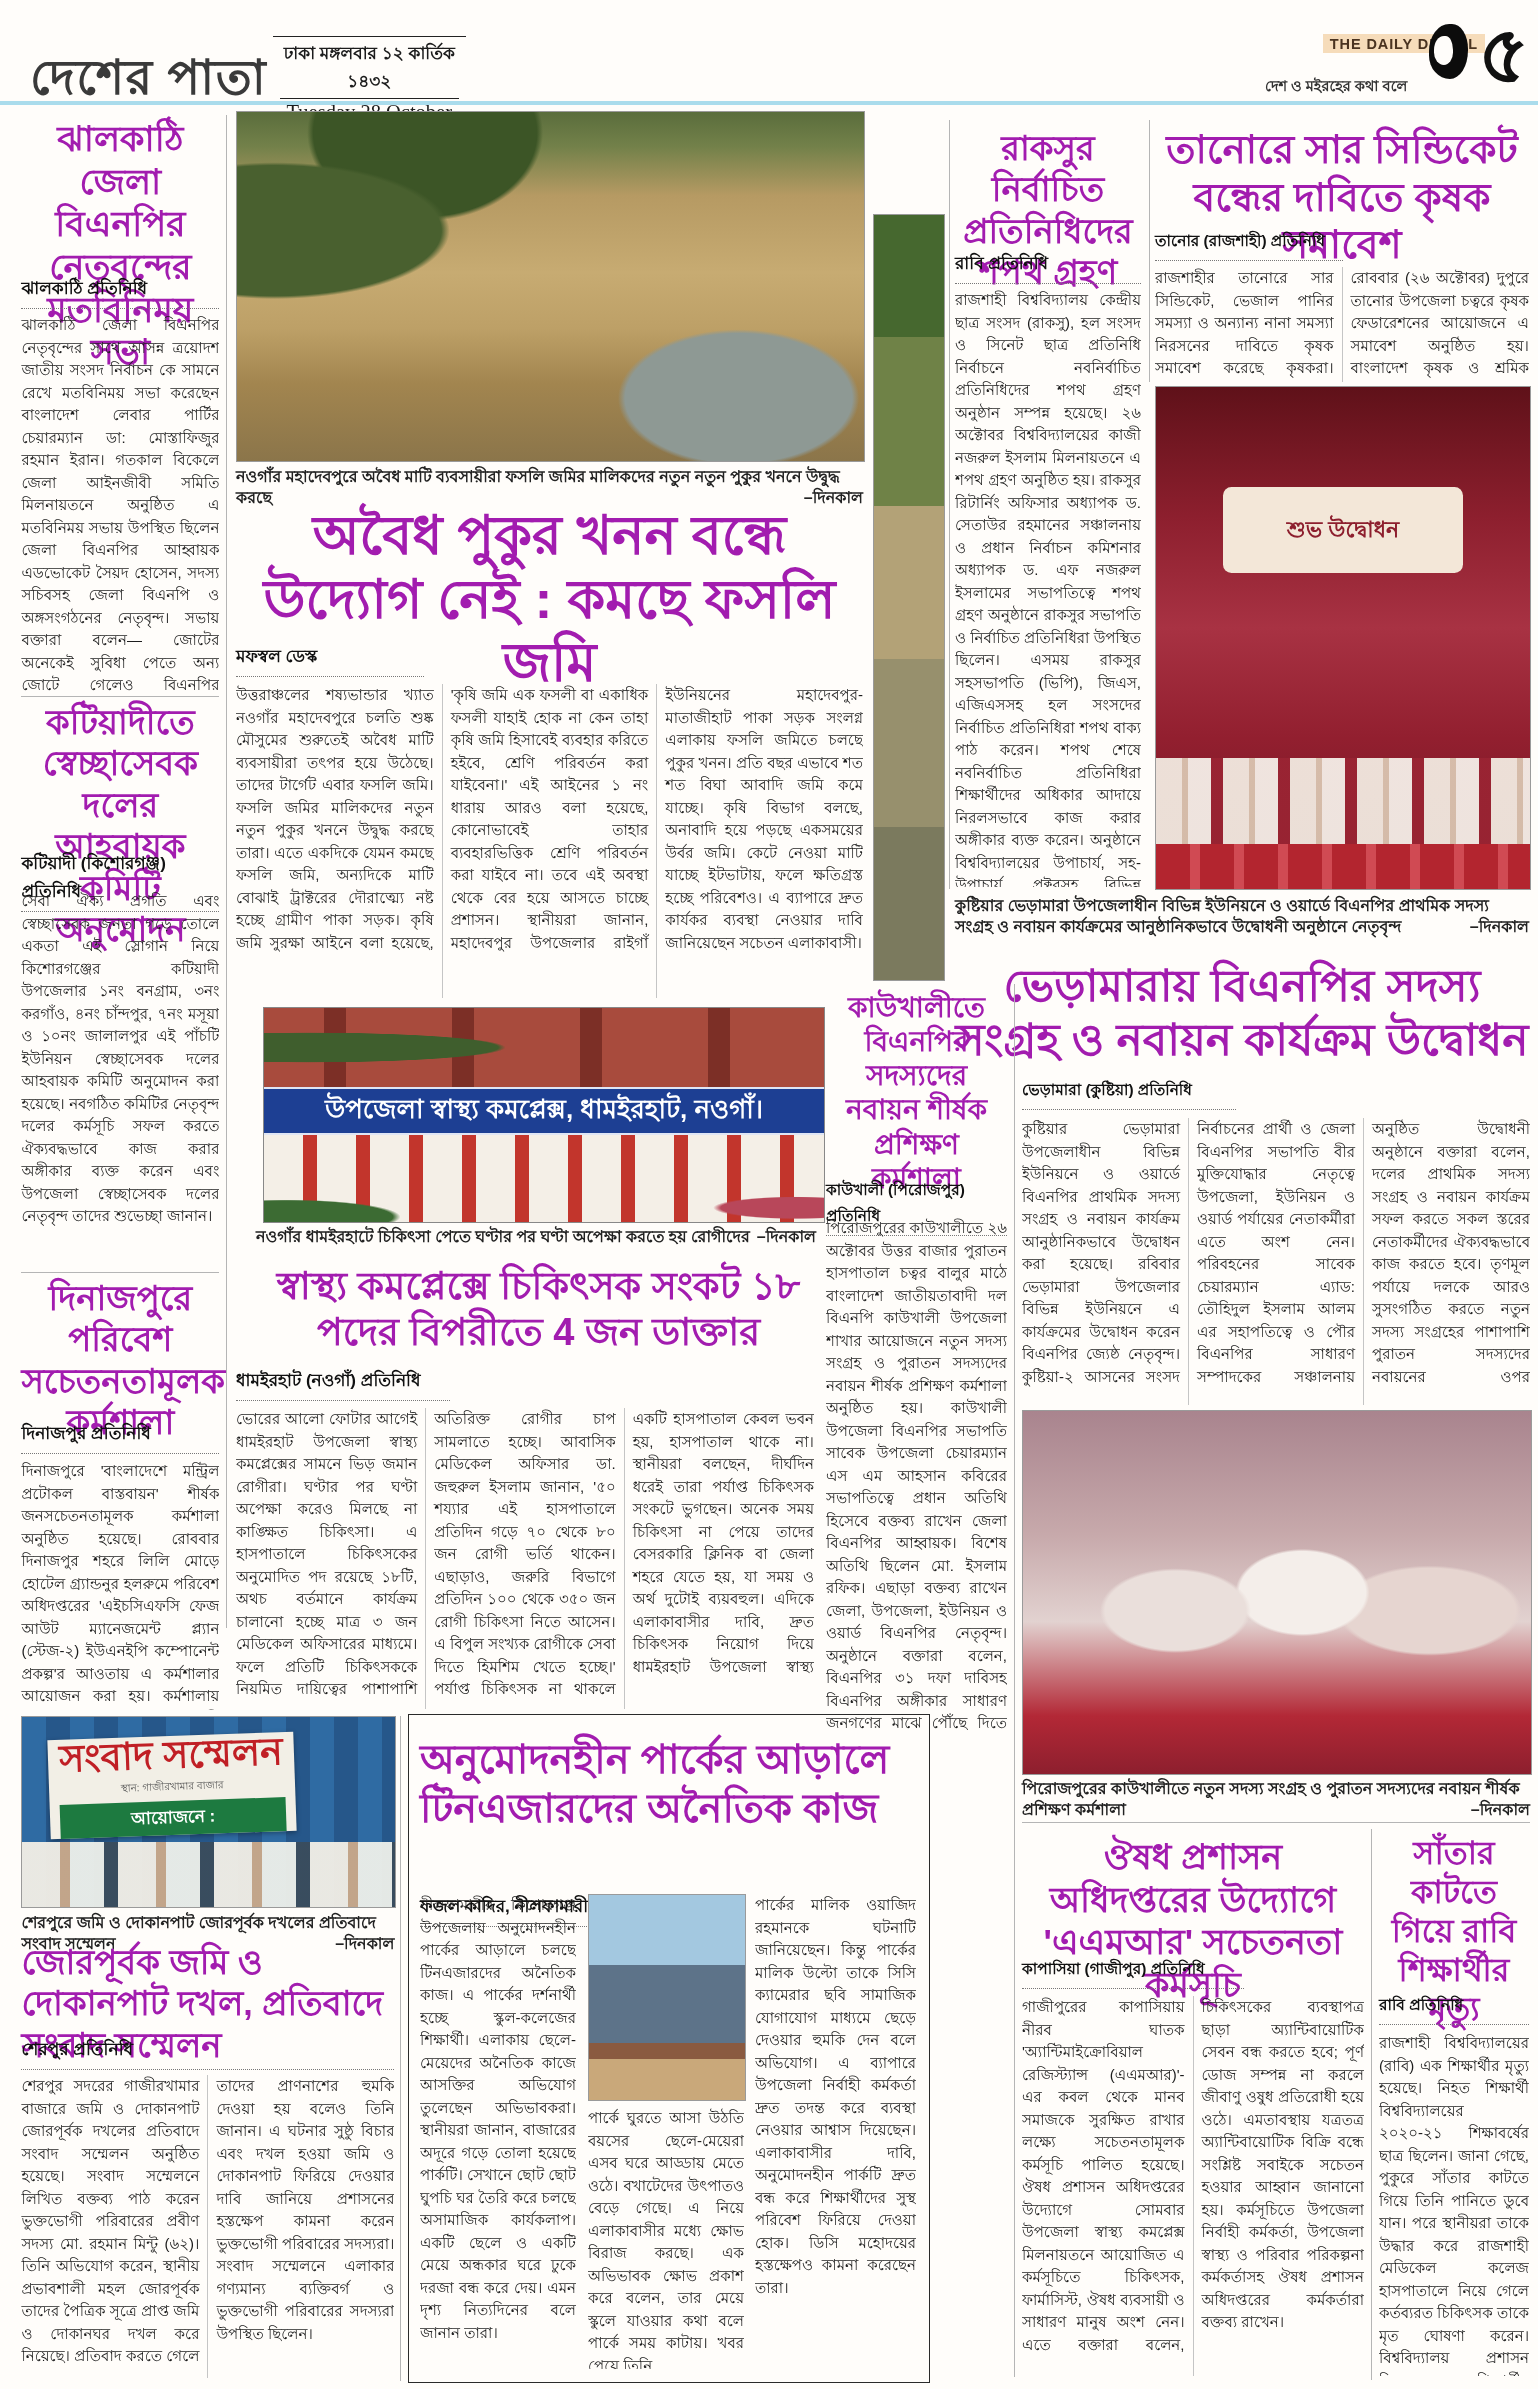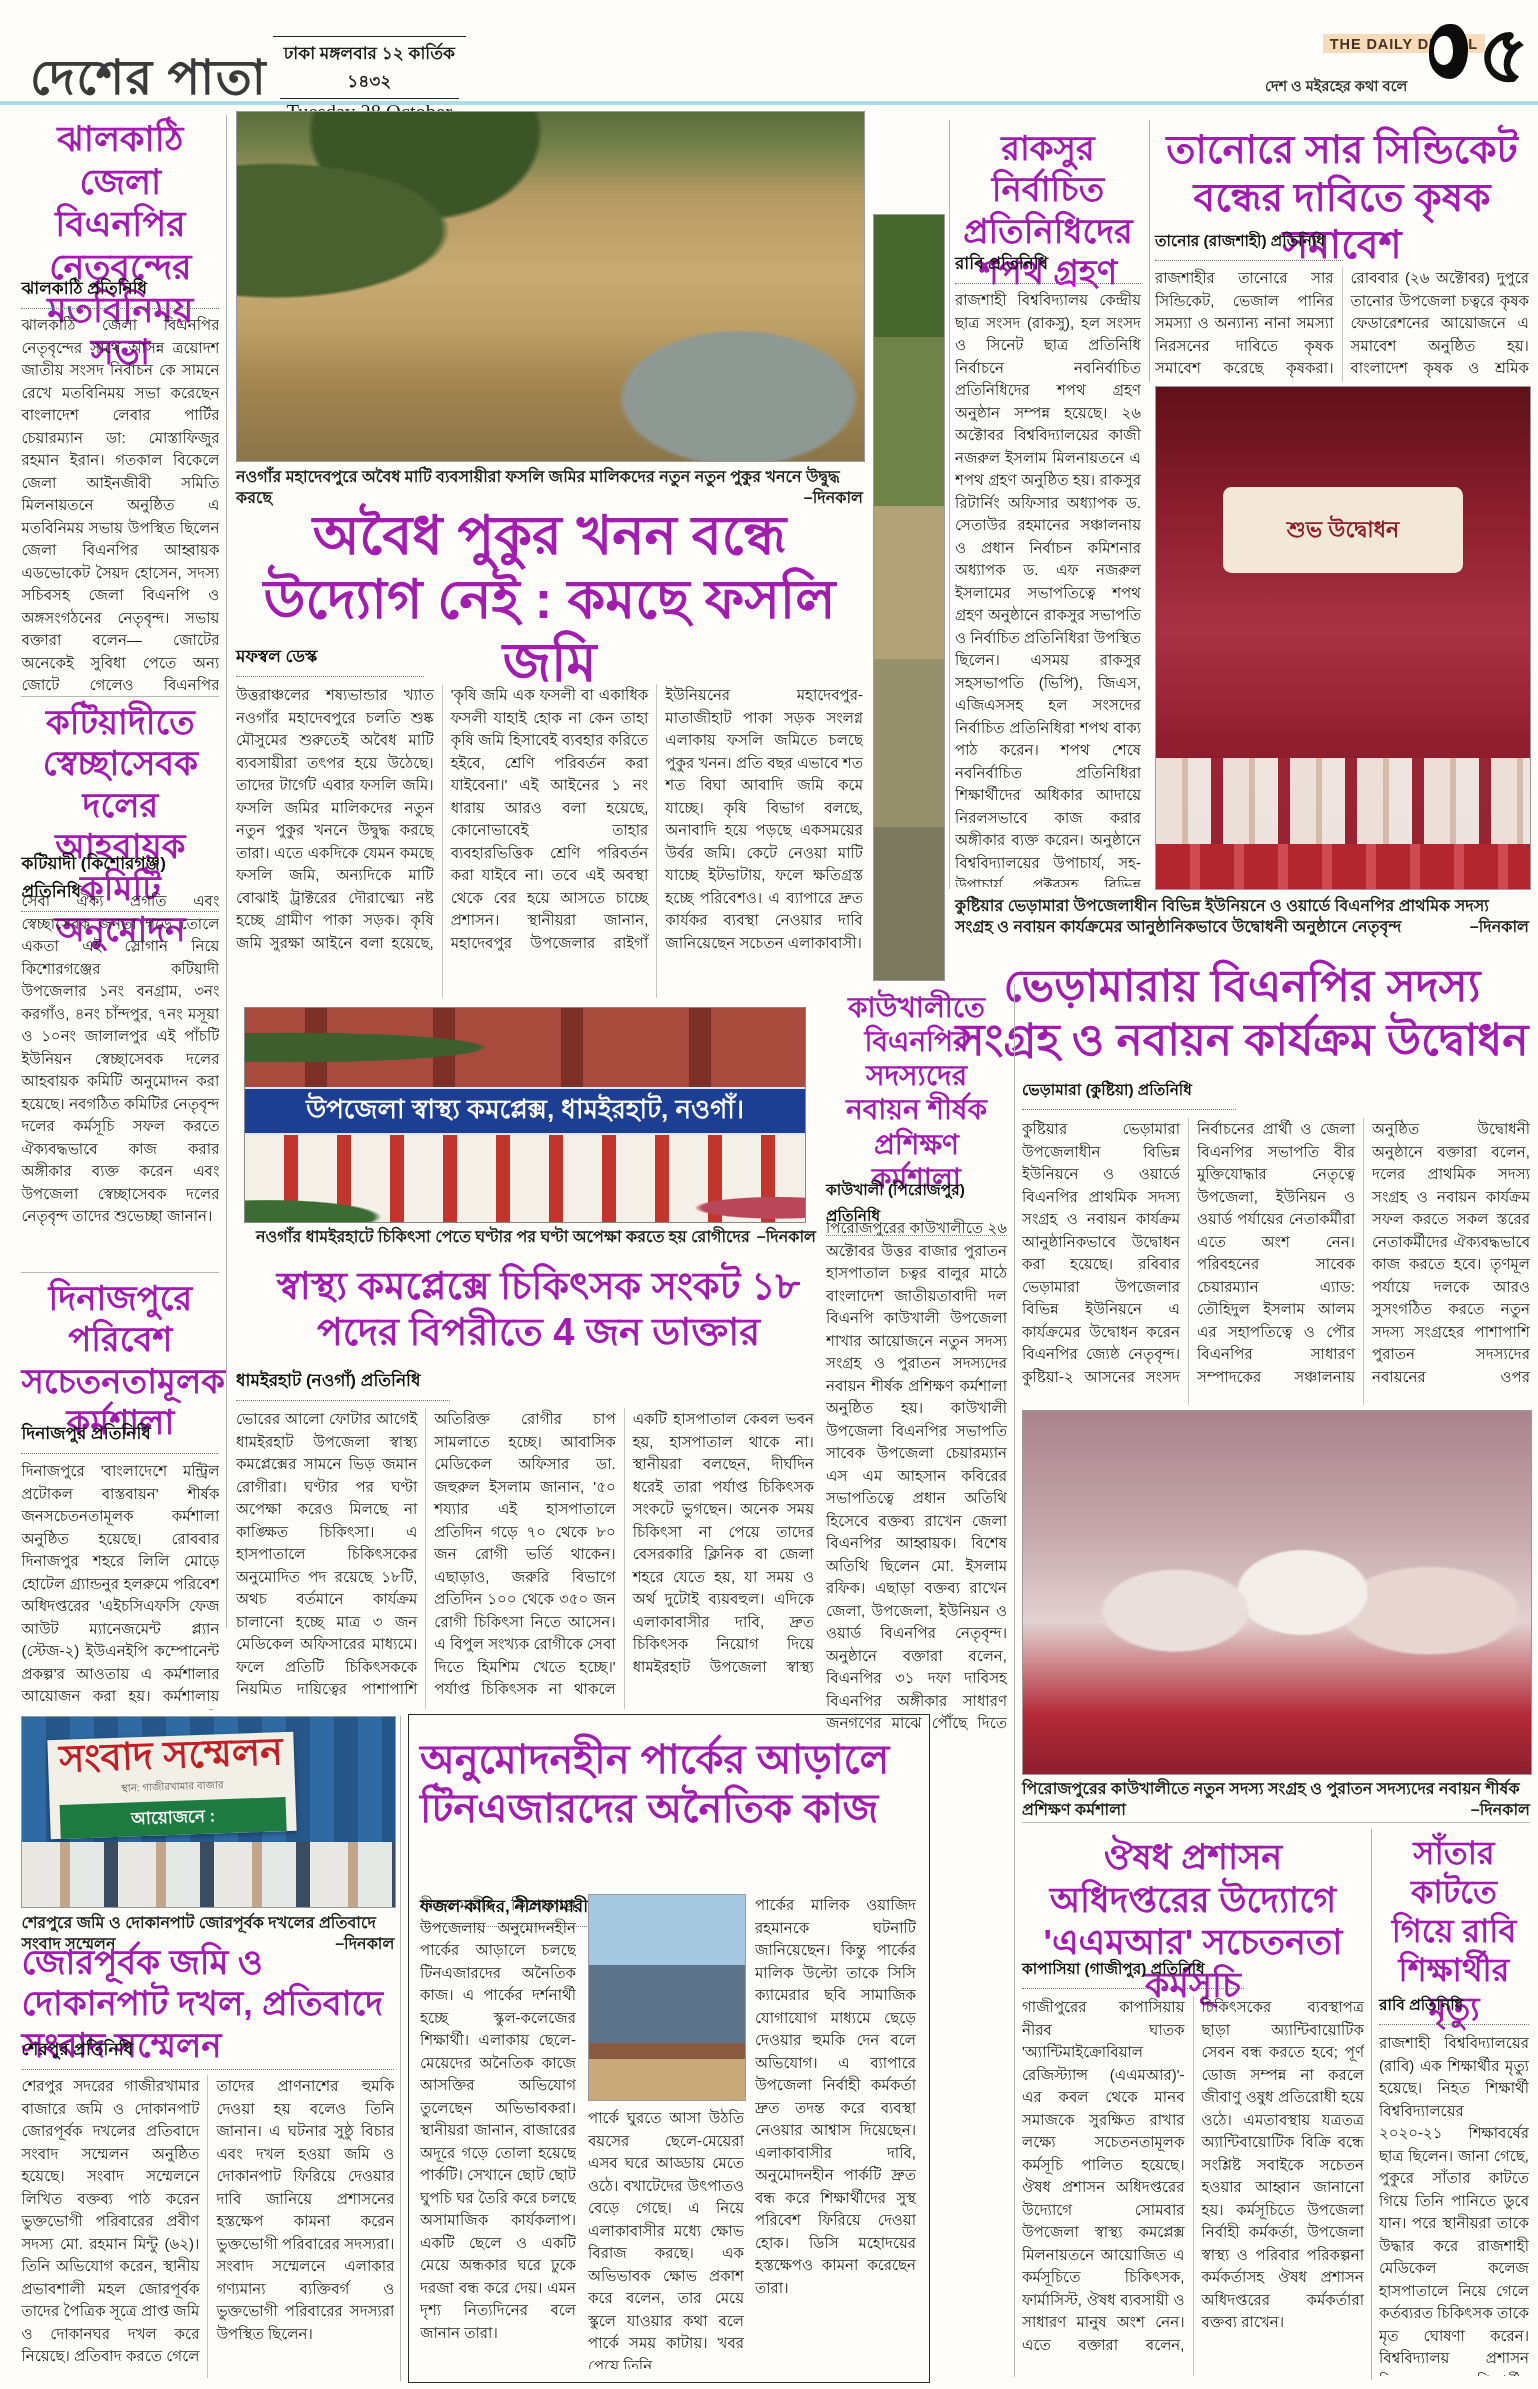"উপজেলা স্বাস্থ্য কমপ্লেক্স, ধামইরহাট," div.abs { left: 244px -> 263px }
